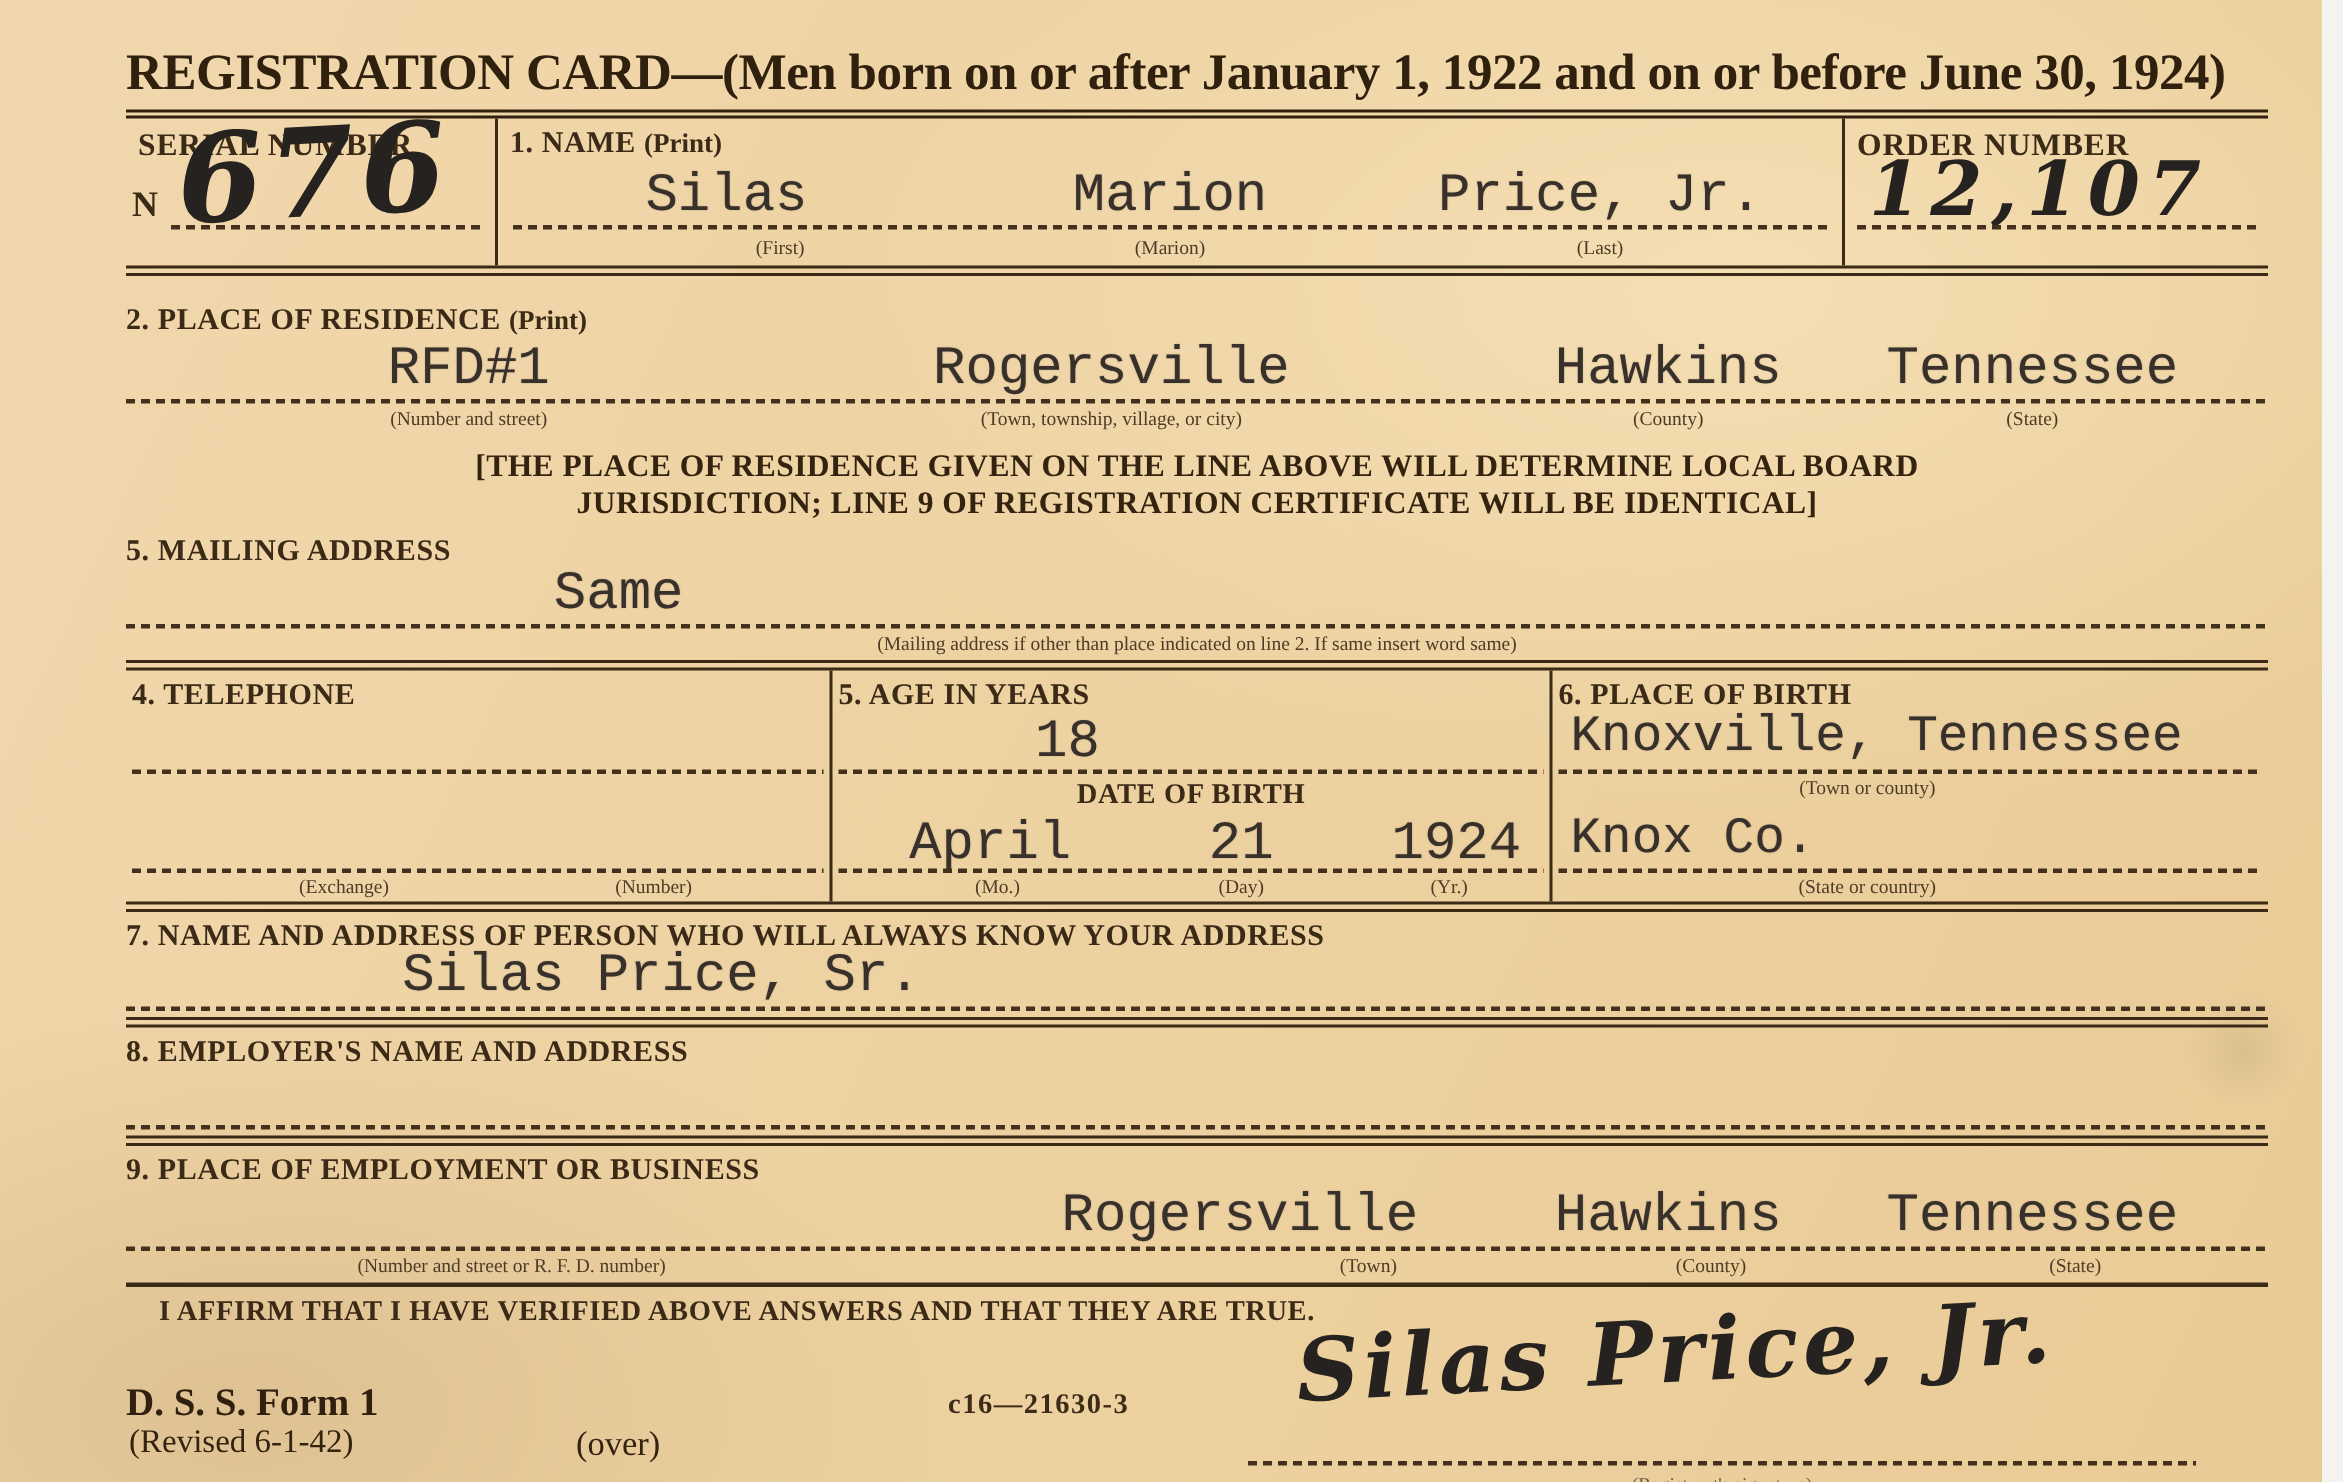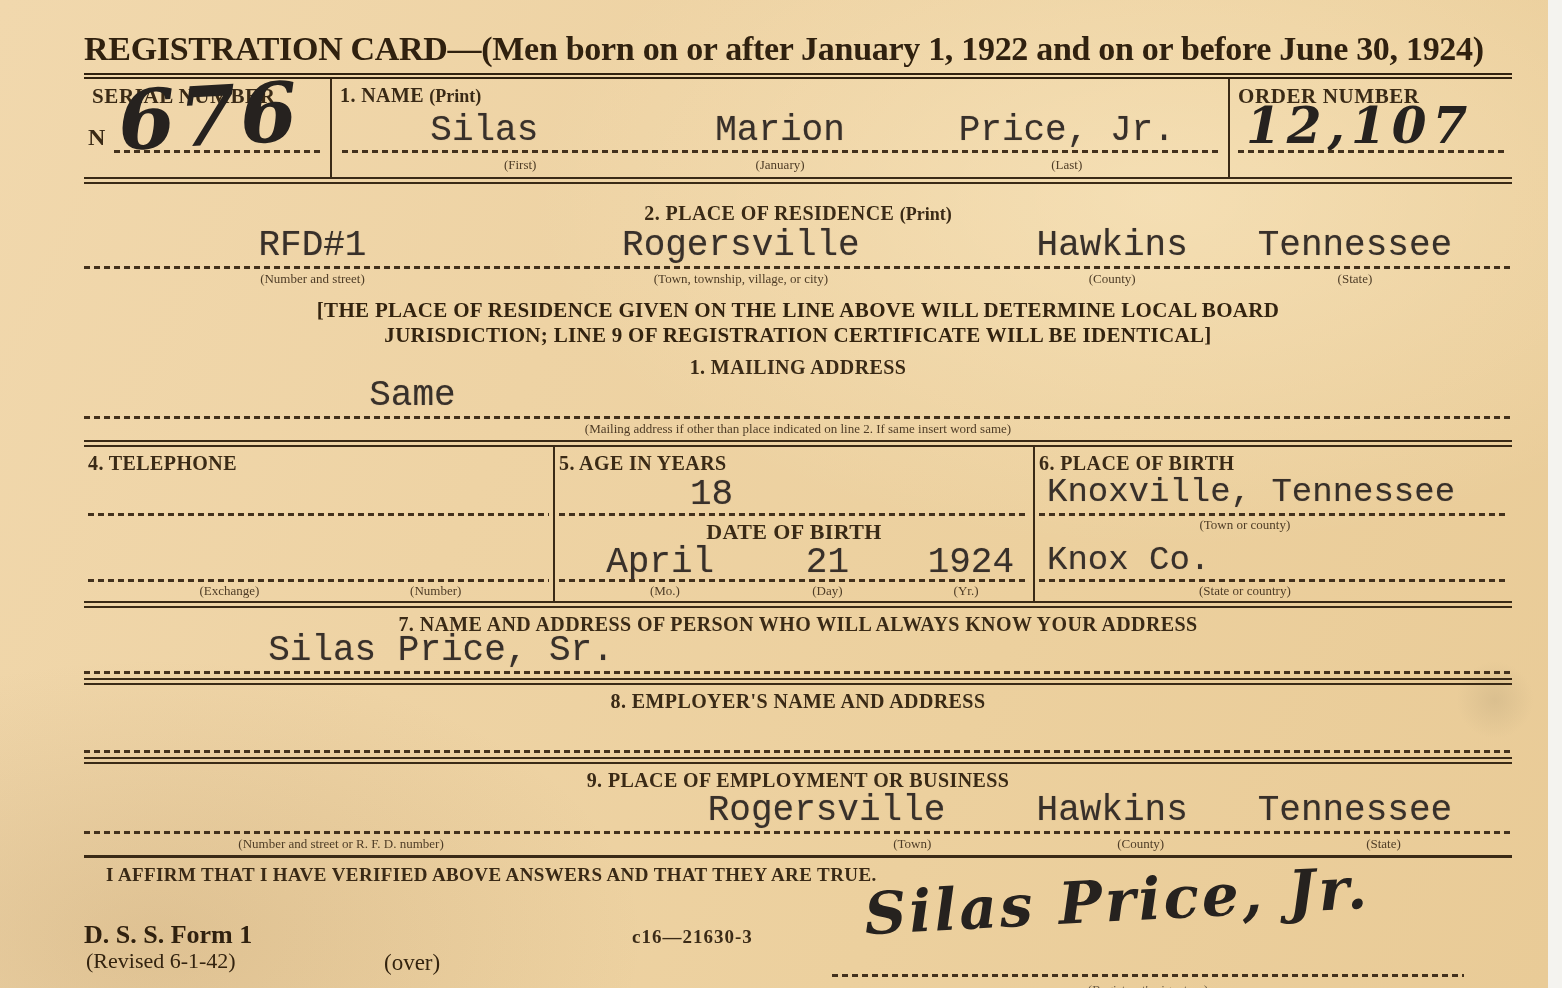"1. NAME (Print)" .lbl { text-align: center -> none }
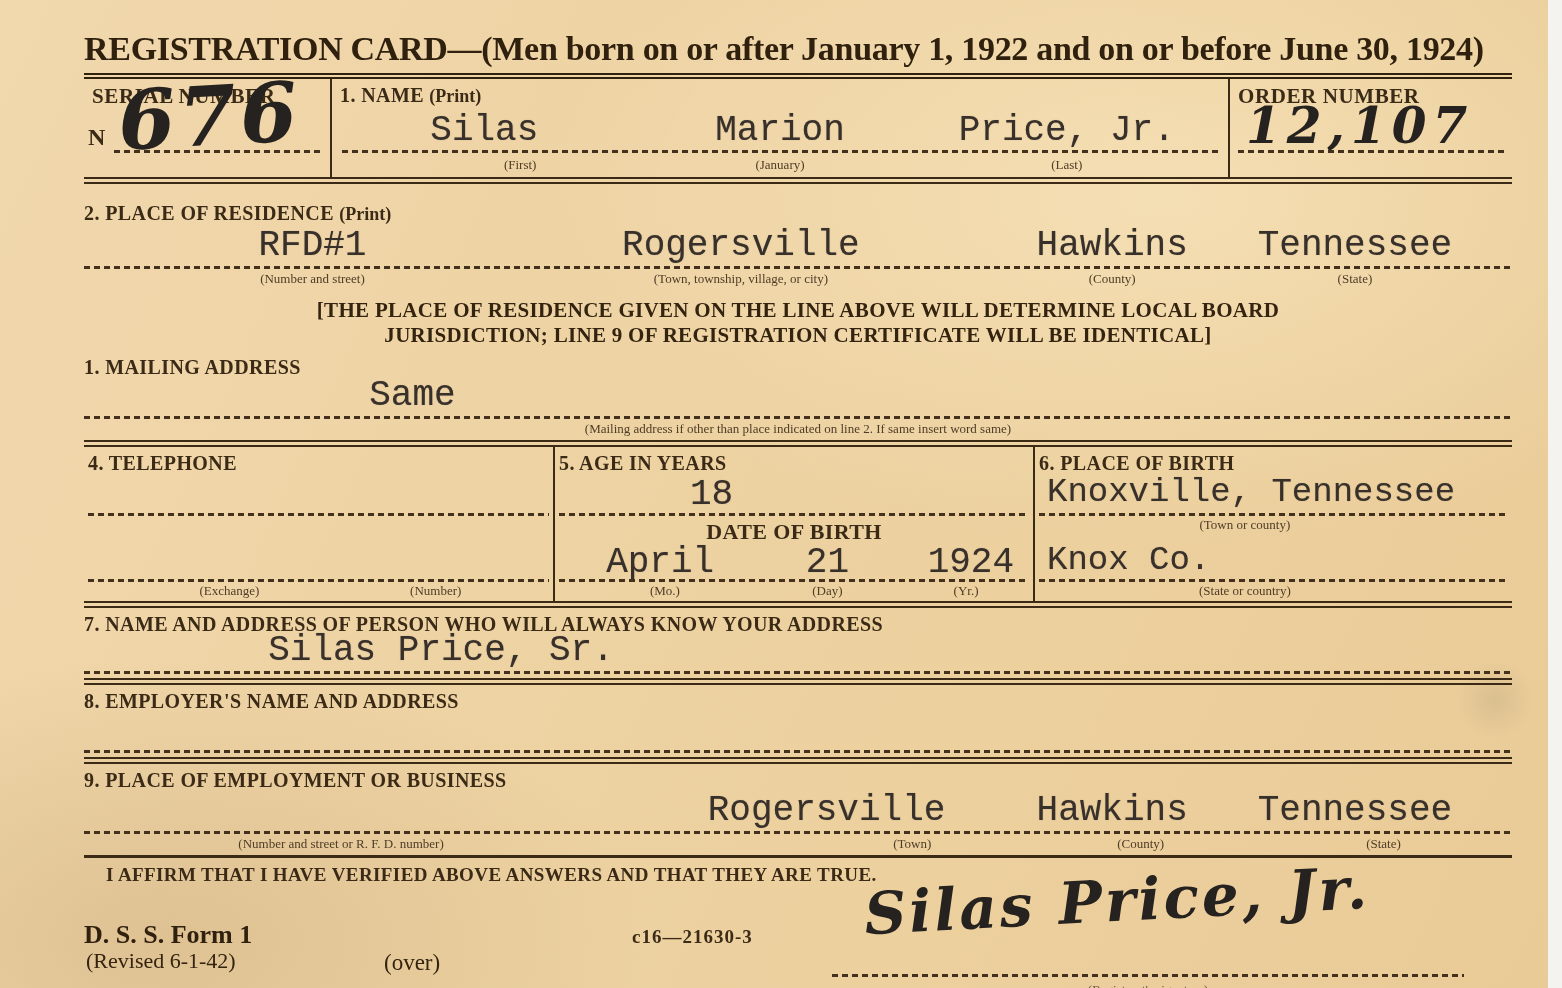"(January)" span.cap { text: January -> Marion }
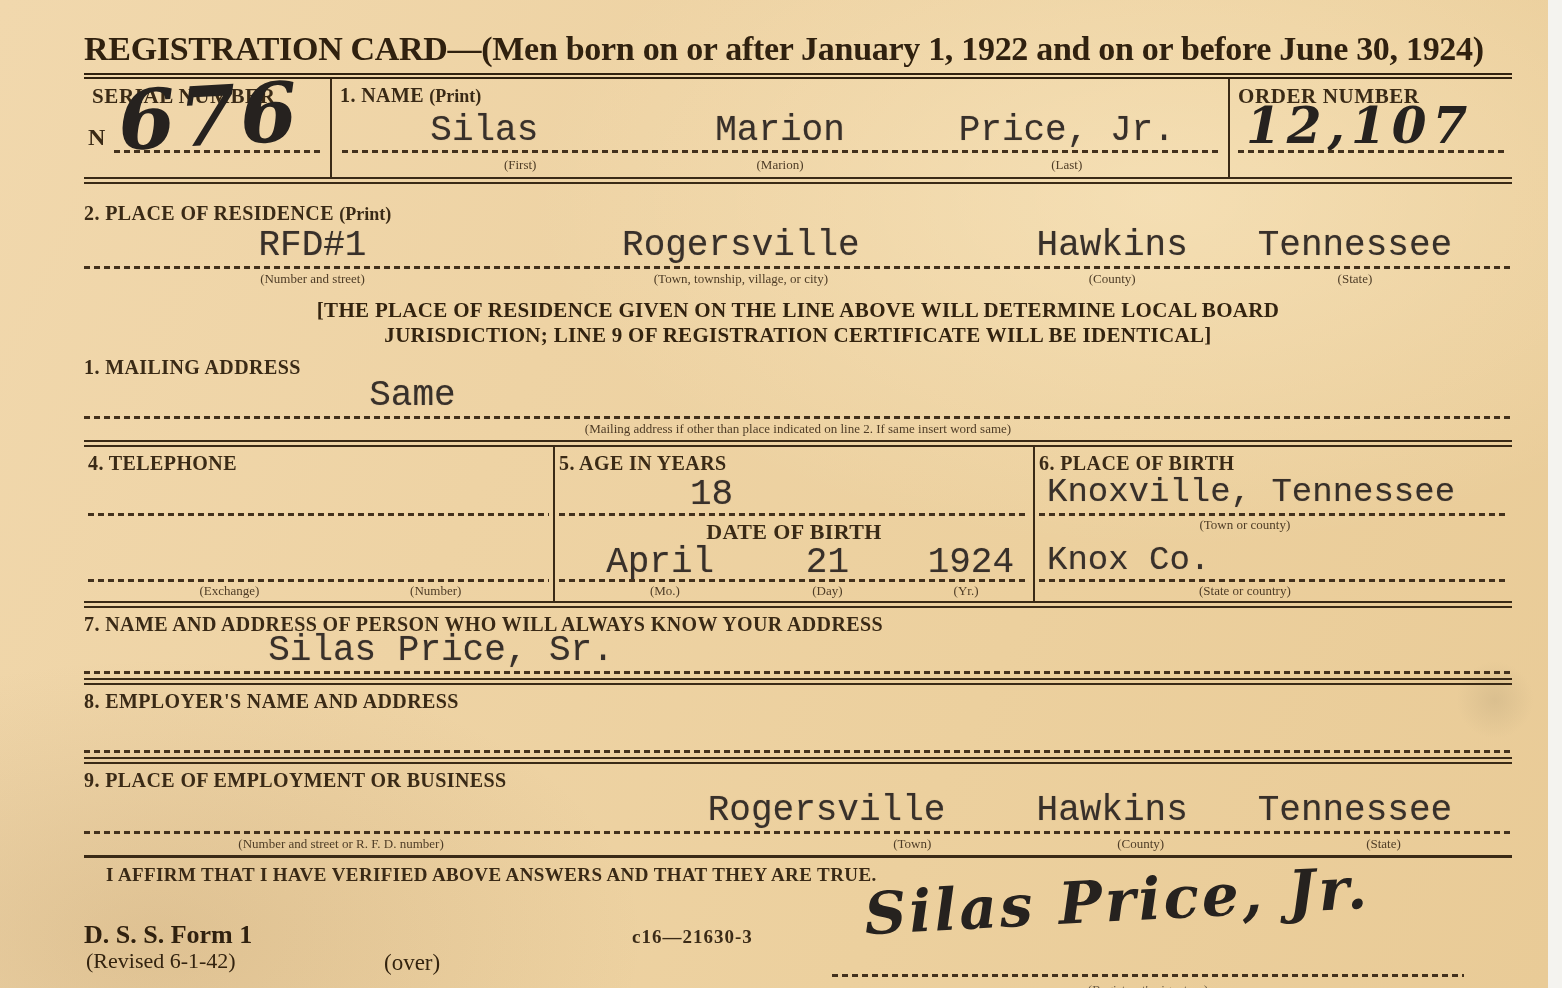"1. MAILING ADDRESS" div.lbl { text: 1 -> 5 }
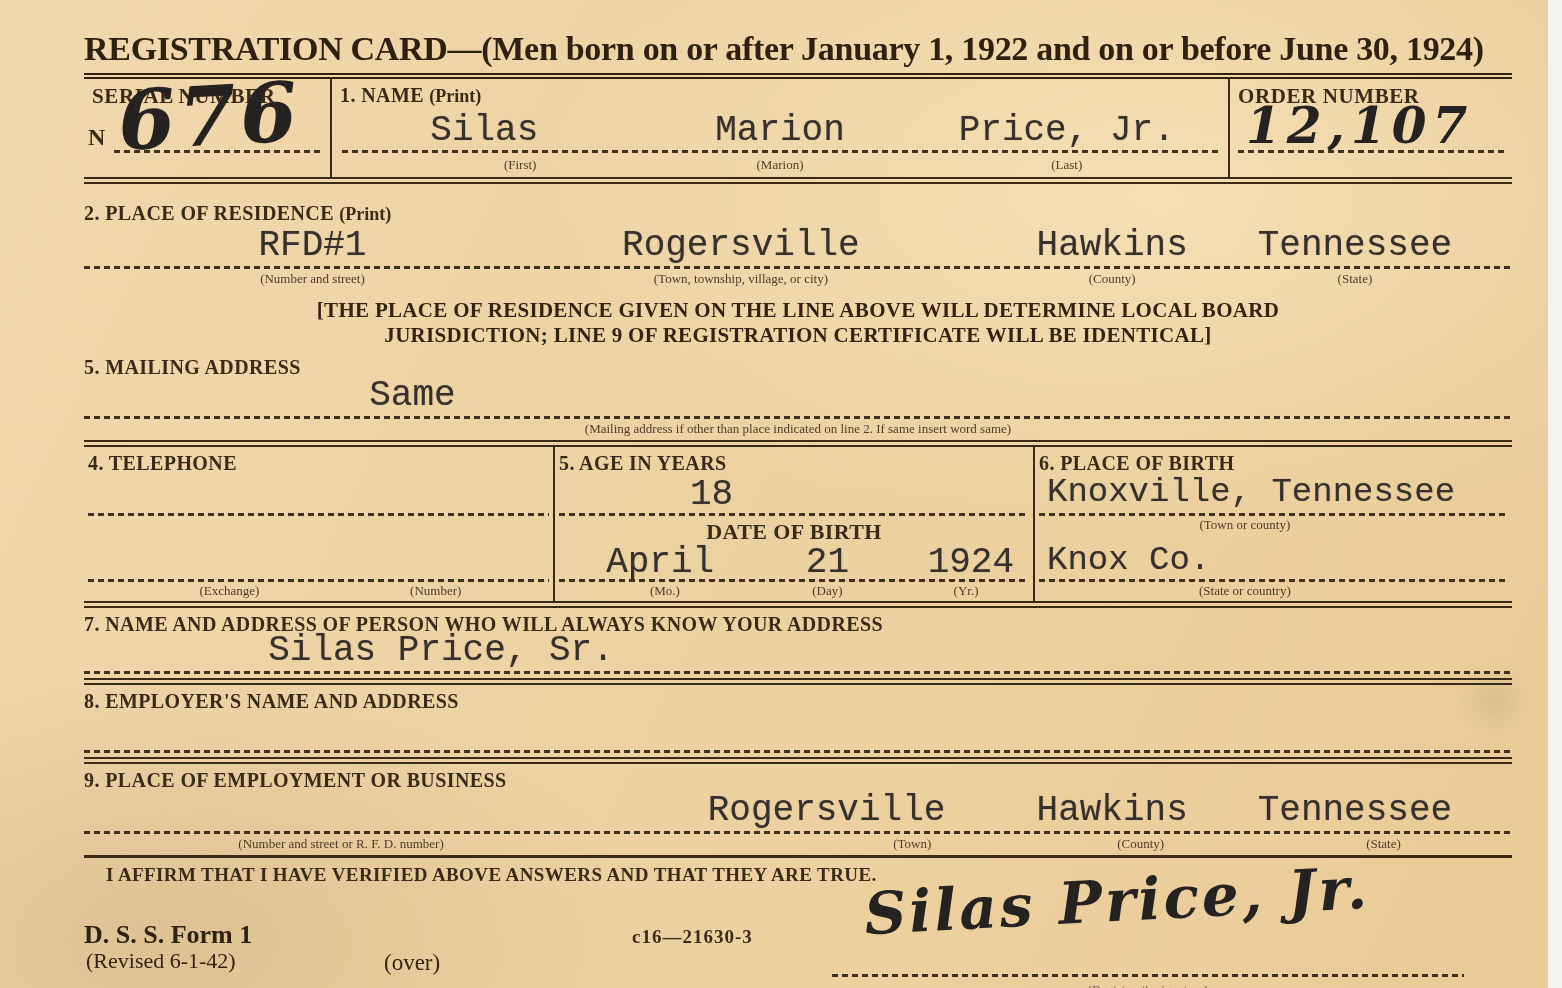"DATE OF BIRTH" div.lbl { font-size: 22px -> 19px }
